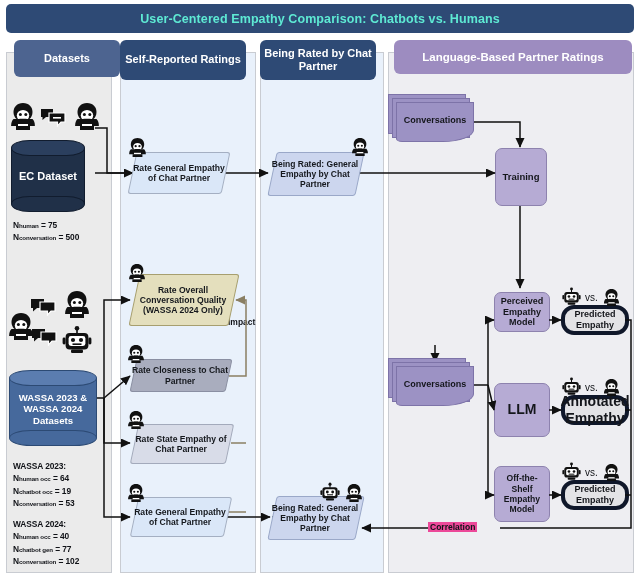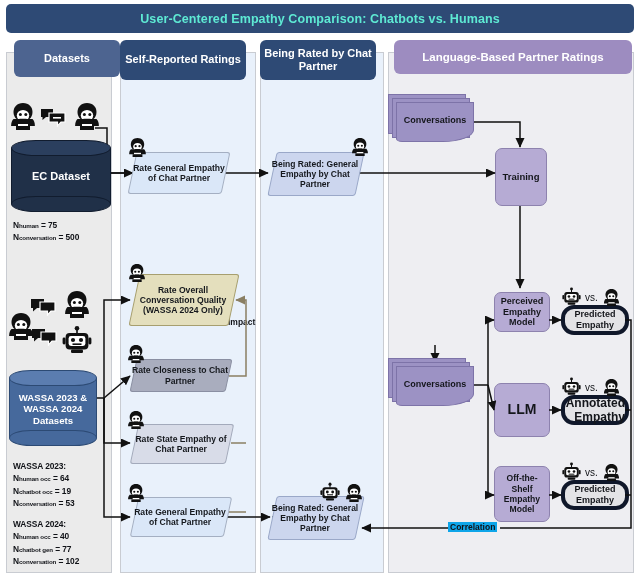"EC Dataset" div.cyl { width: 100px -> 74px }
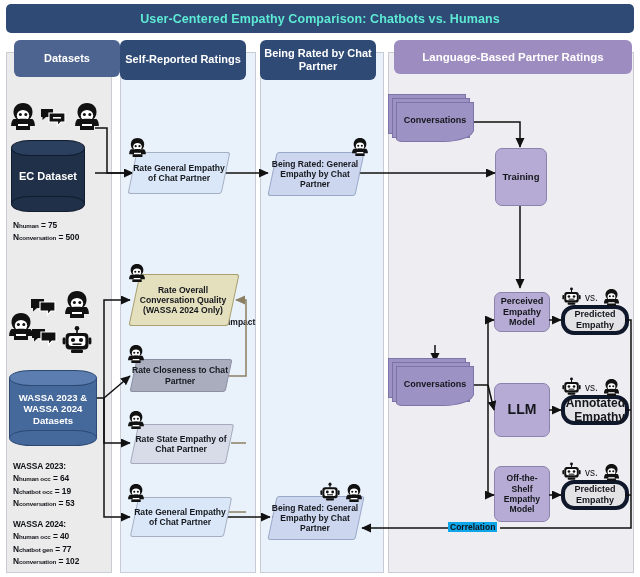"Annotated Empathy" div.pill { font-size: 12px -> 14px; text-align: right -> none }
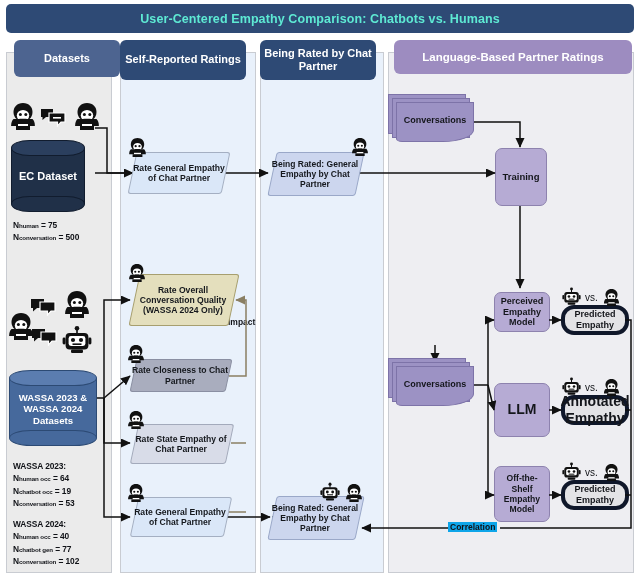"Correlation" div.edge-lbl { background: #0ea5e9 -> #ec4899; left: 448px -> 428px }
